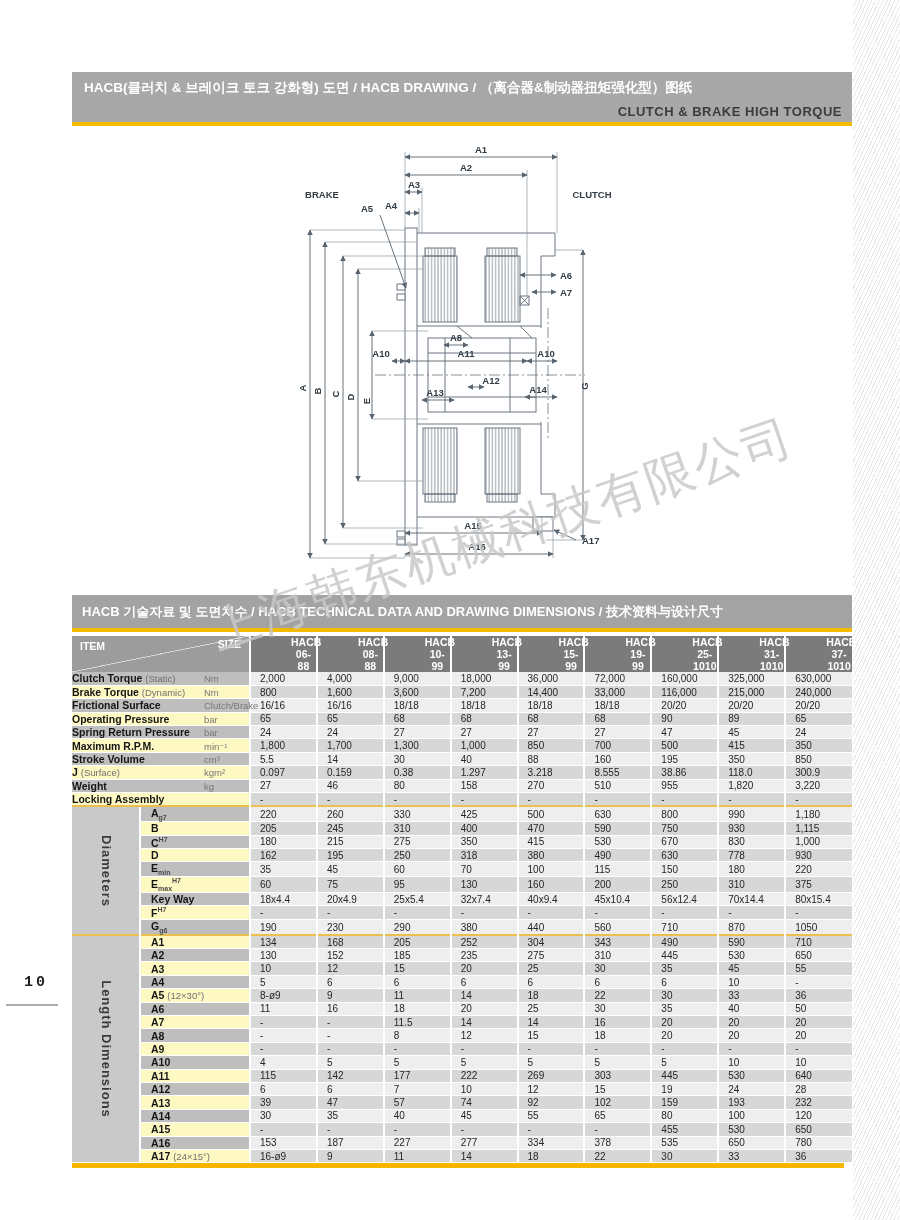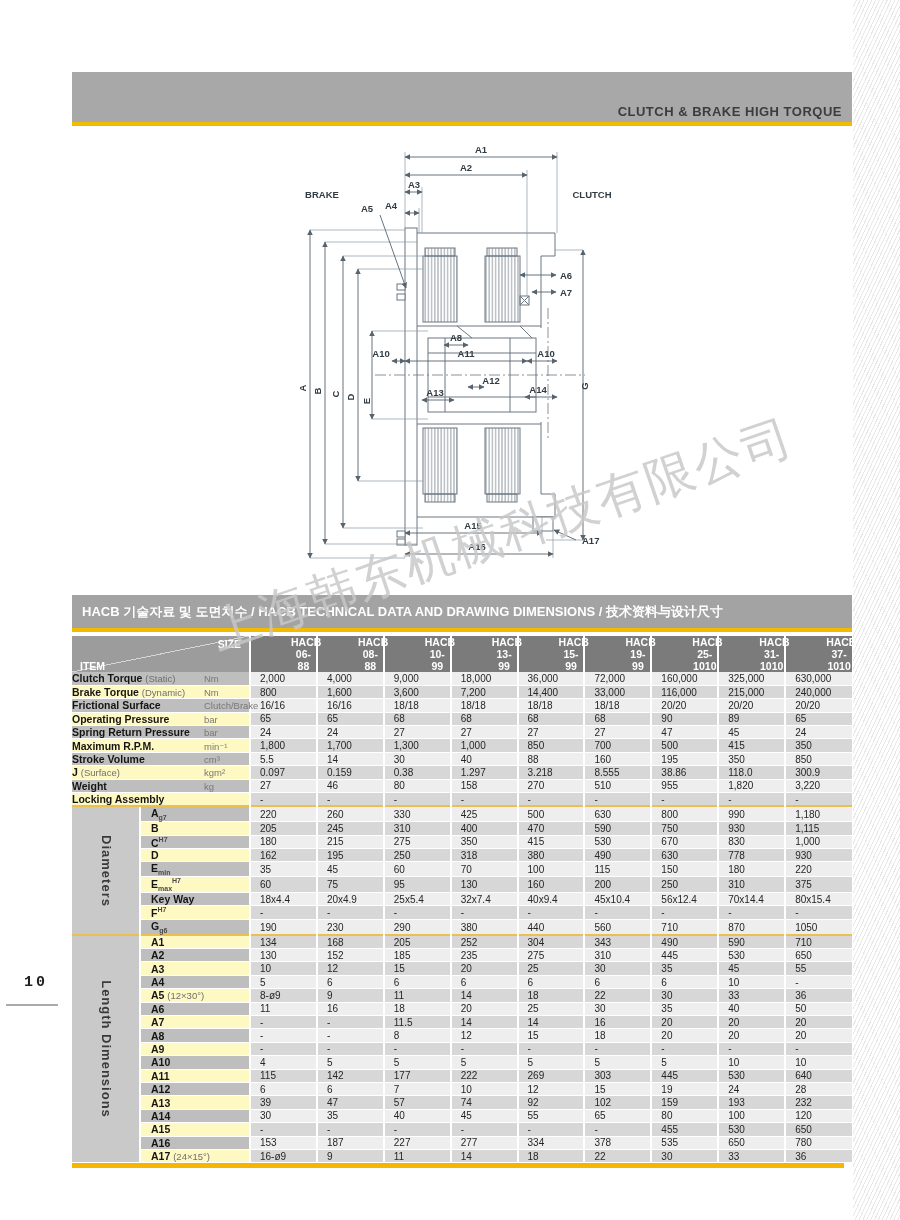"HACB(클러치 & 브레이크 토크 강화형)" div.t1 { html: none -> <div>HACB(클러치 &amp; 브레이크 토크 강화형) 도면 / HACB DRAWING / （离合器&amp;制动器扭矩强化型）图纸</div> }
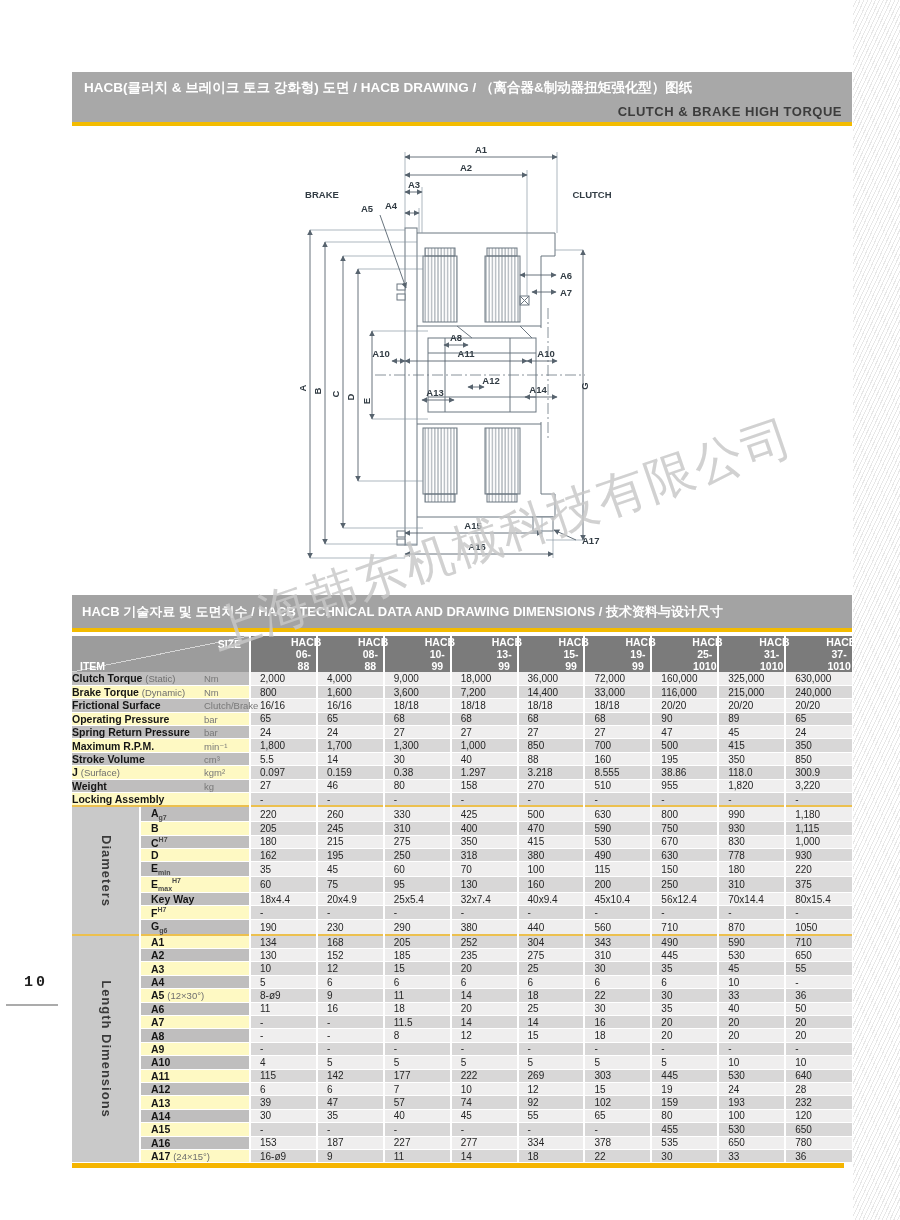"ITEM" .corner .ci { bottom: 0 -> 20px }
